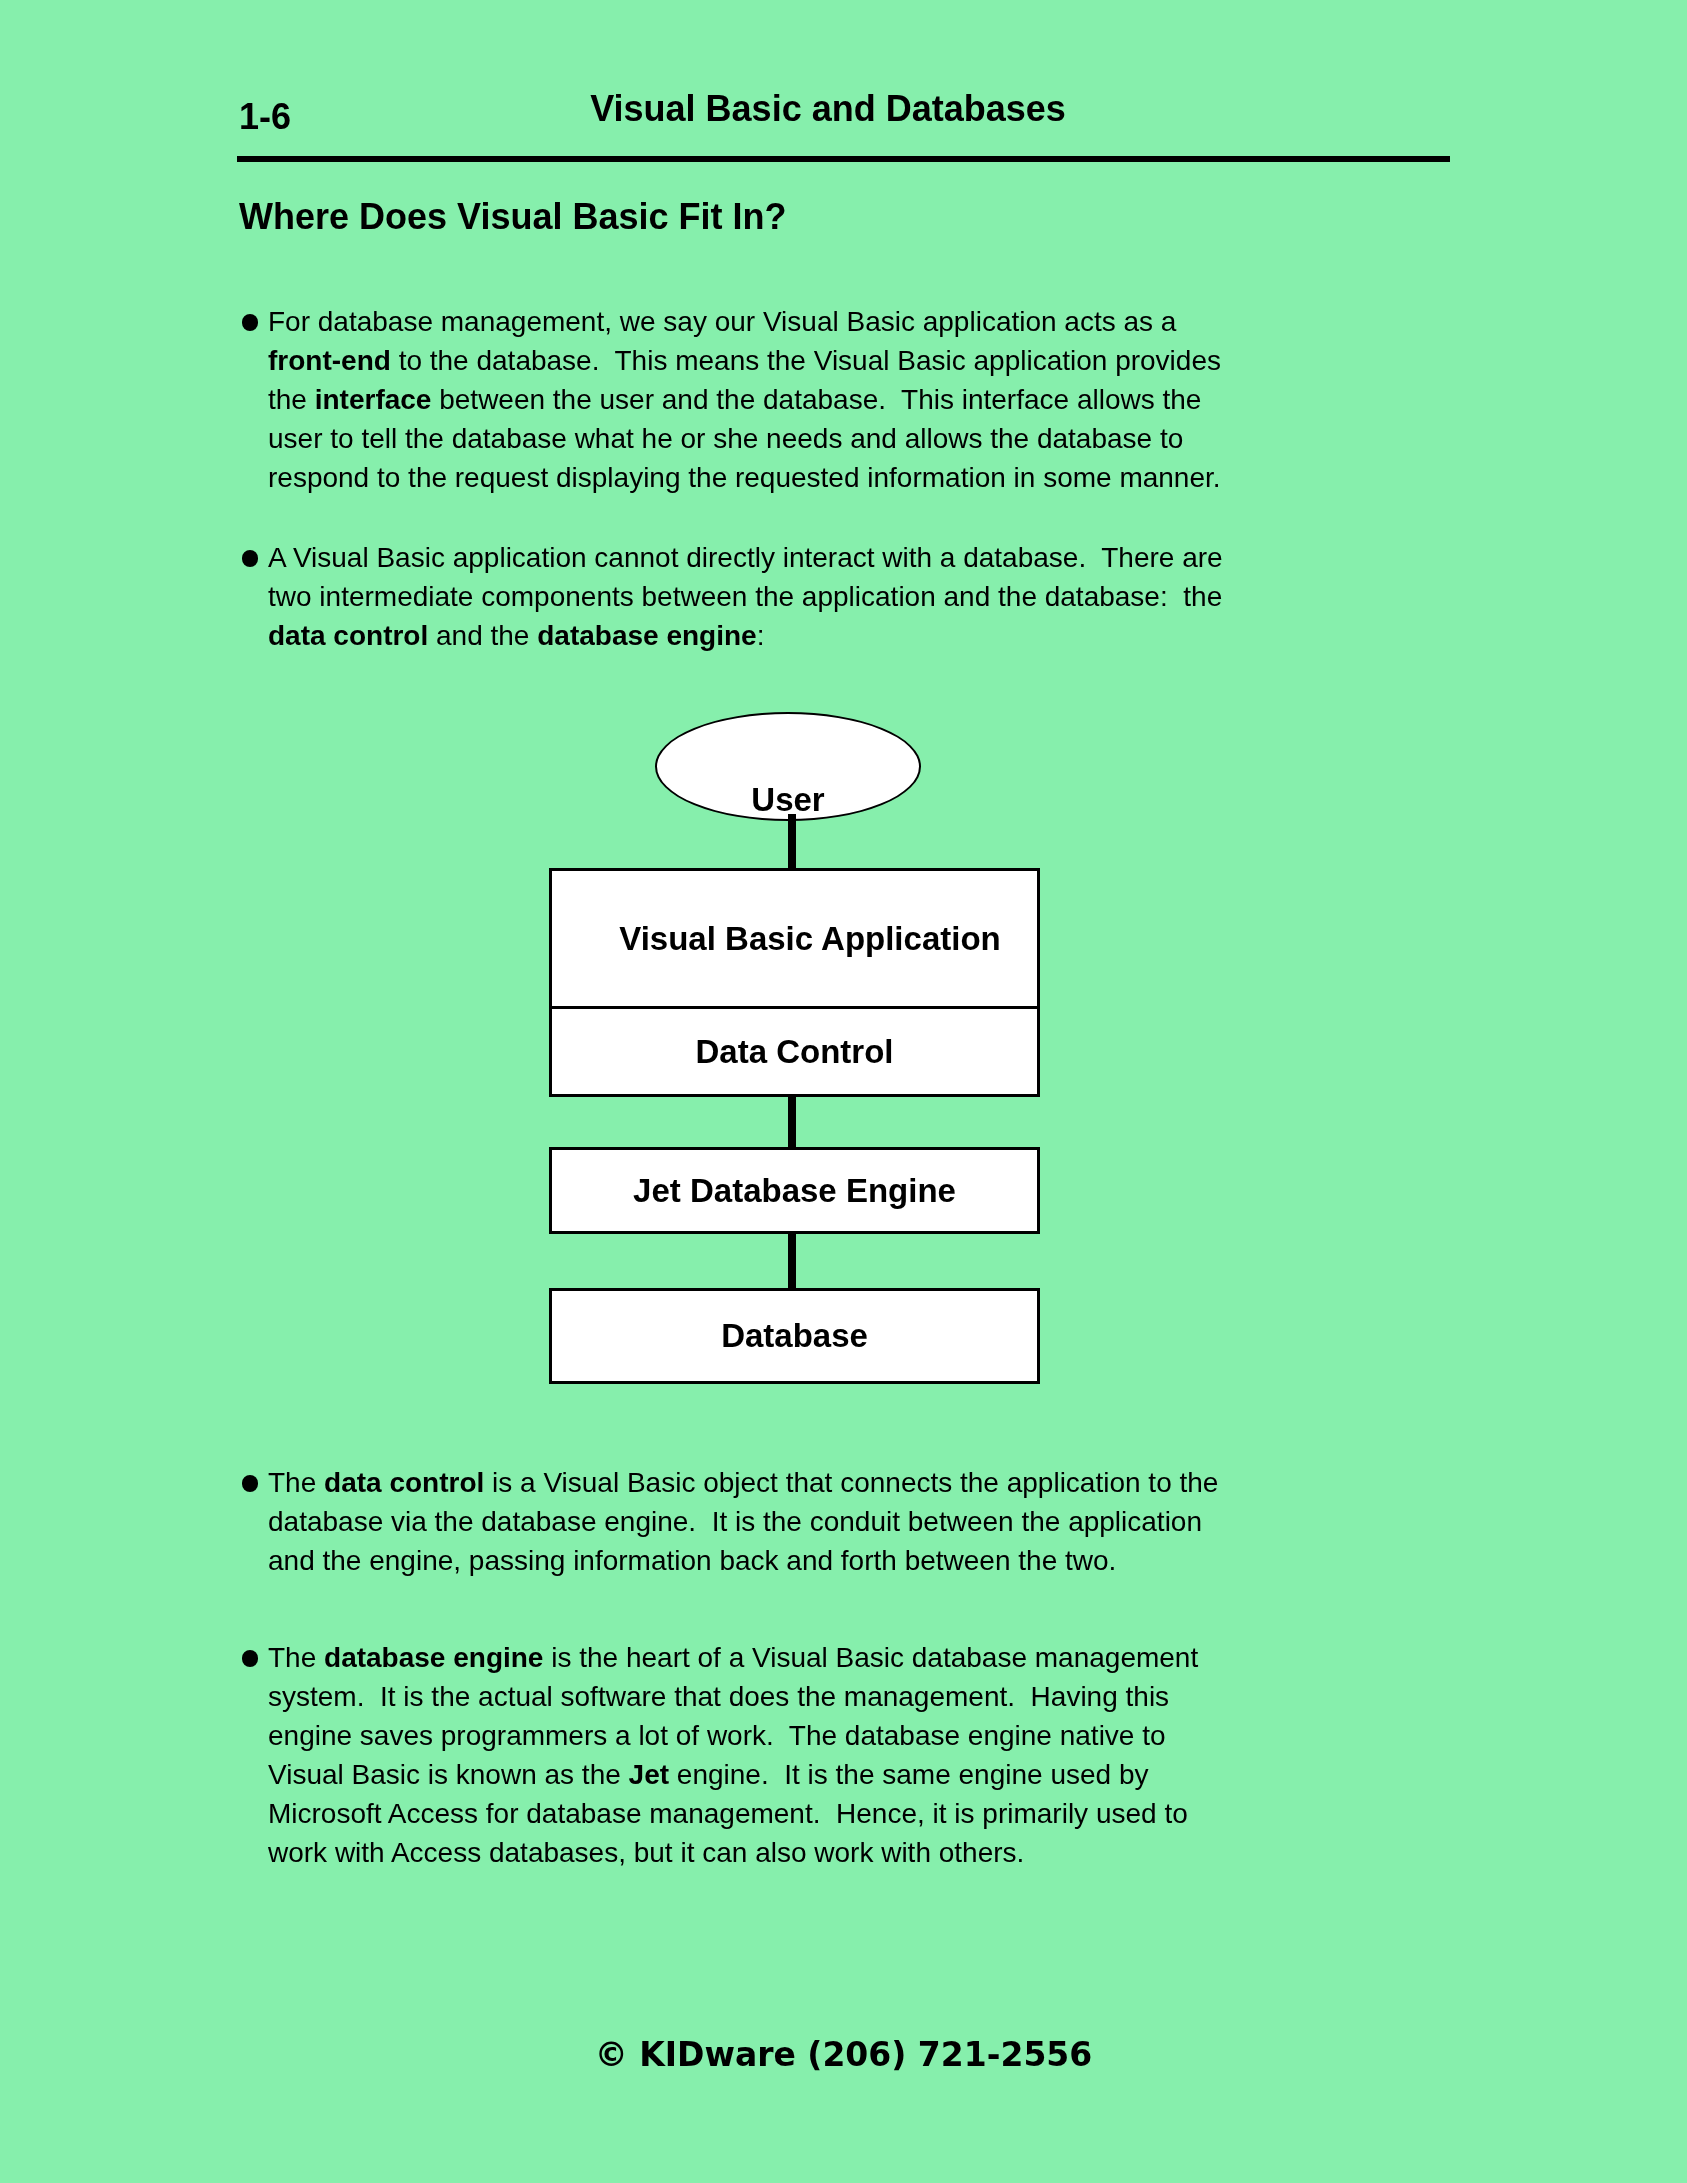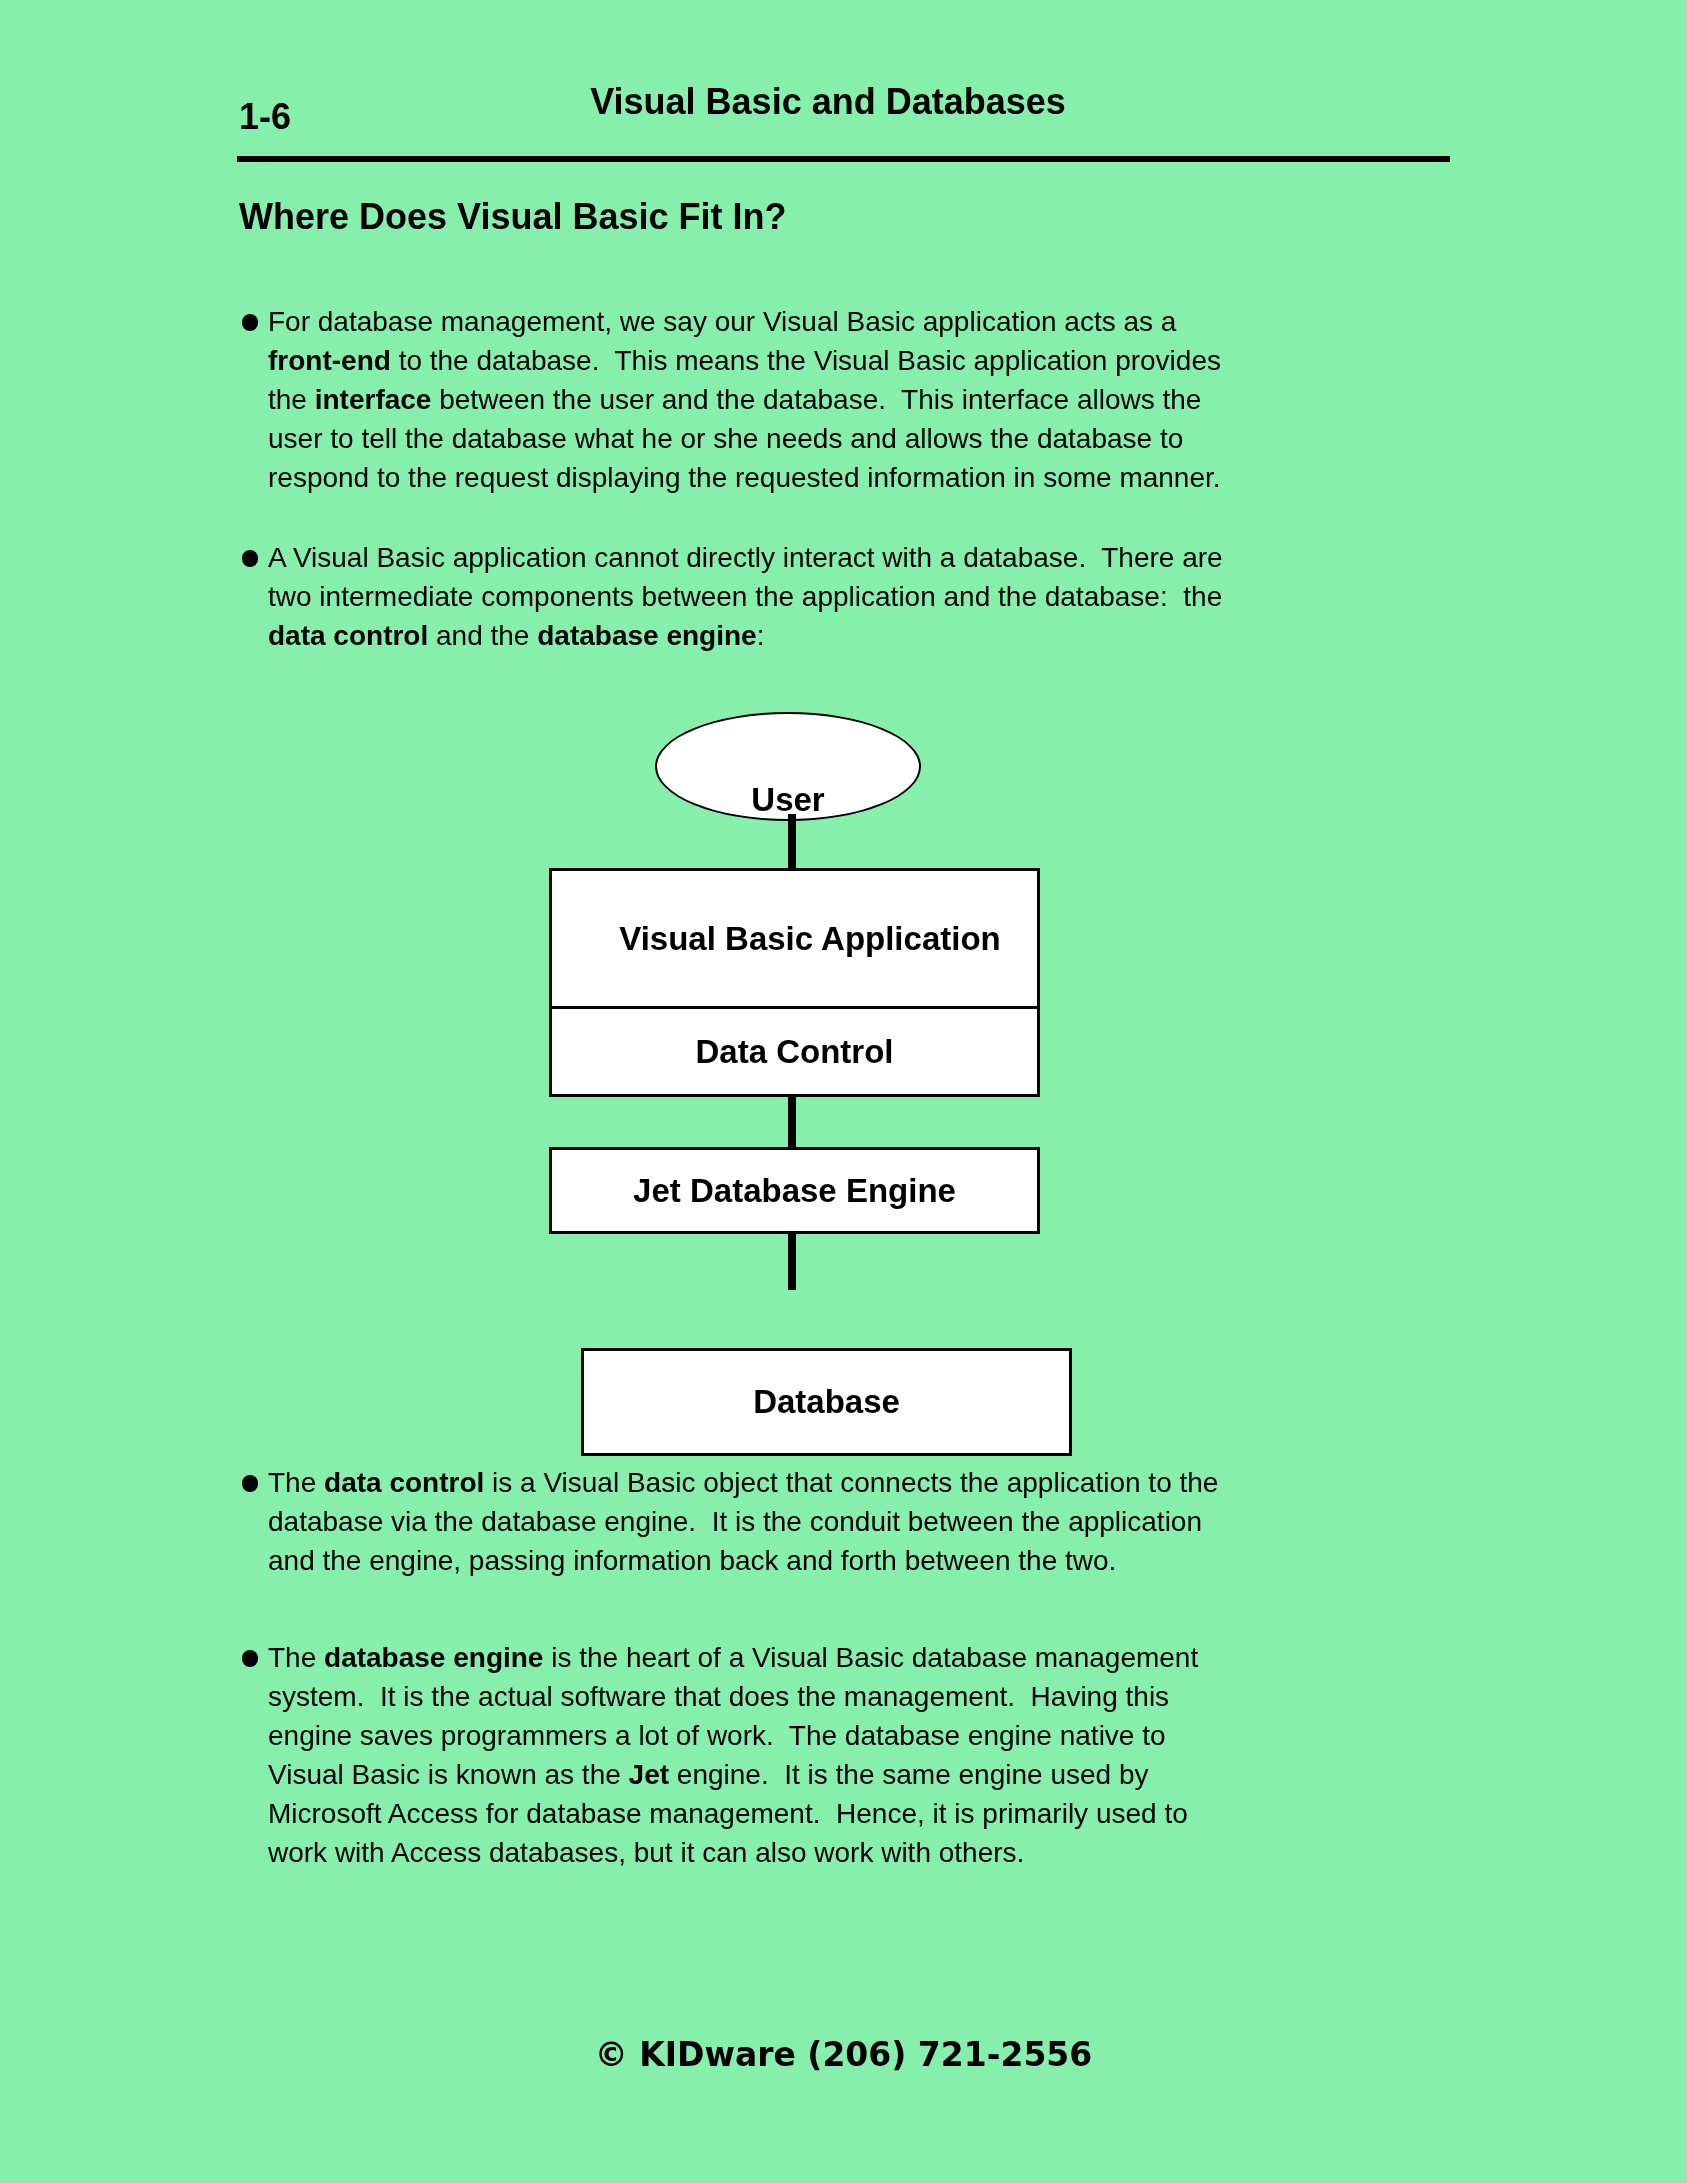"Visual Basic and Databases" .header-title { top: 81px -> 88px }
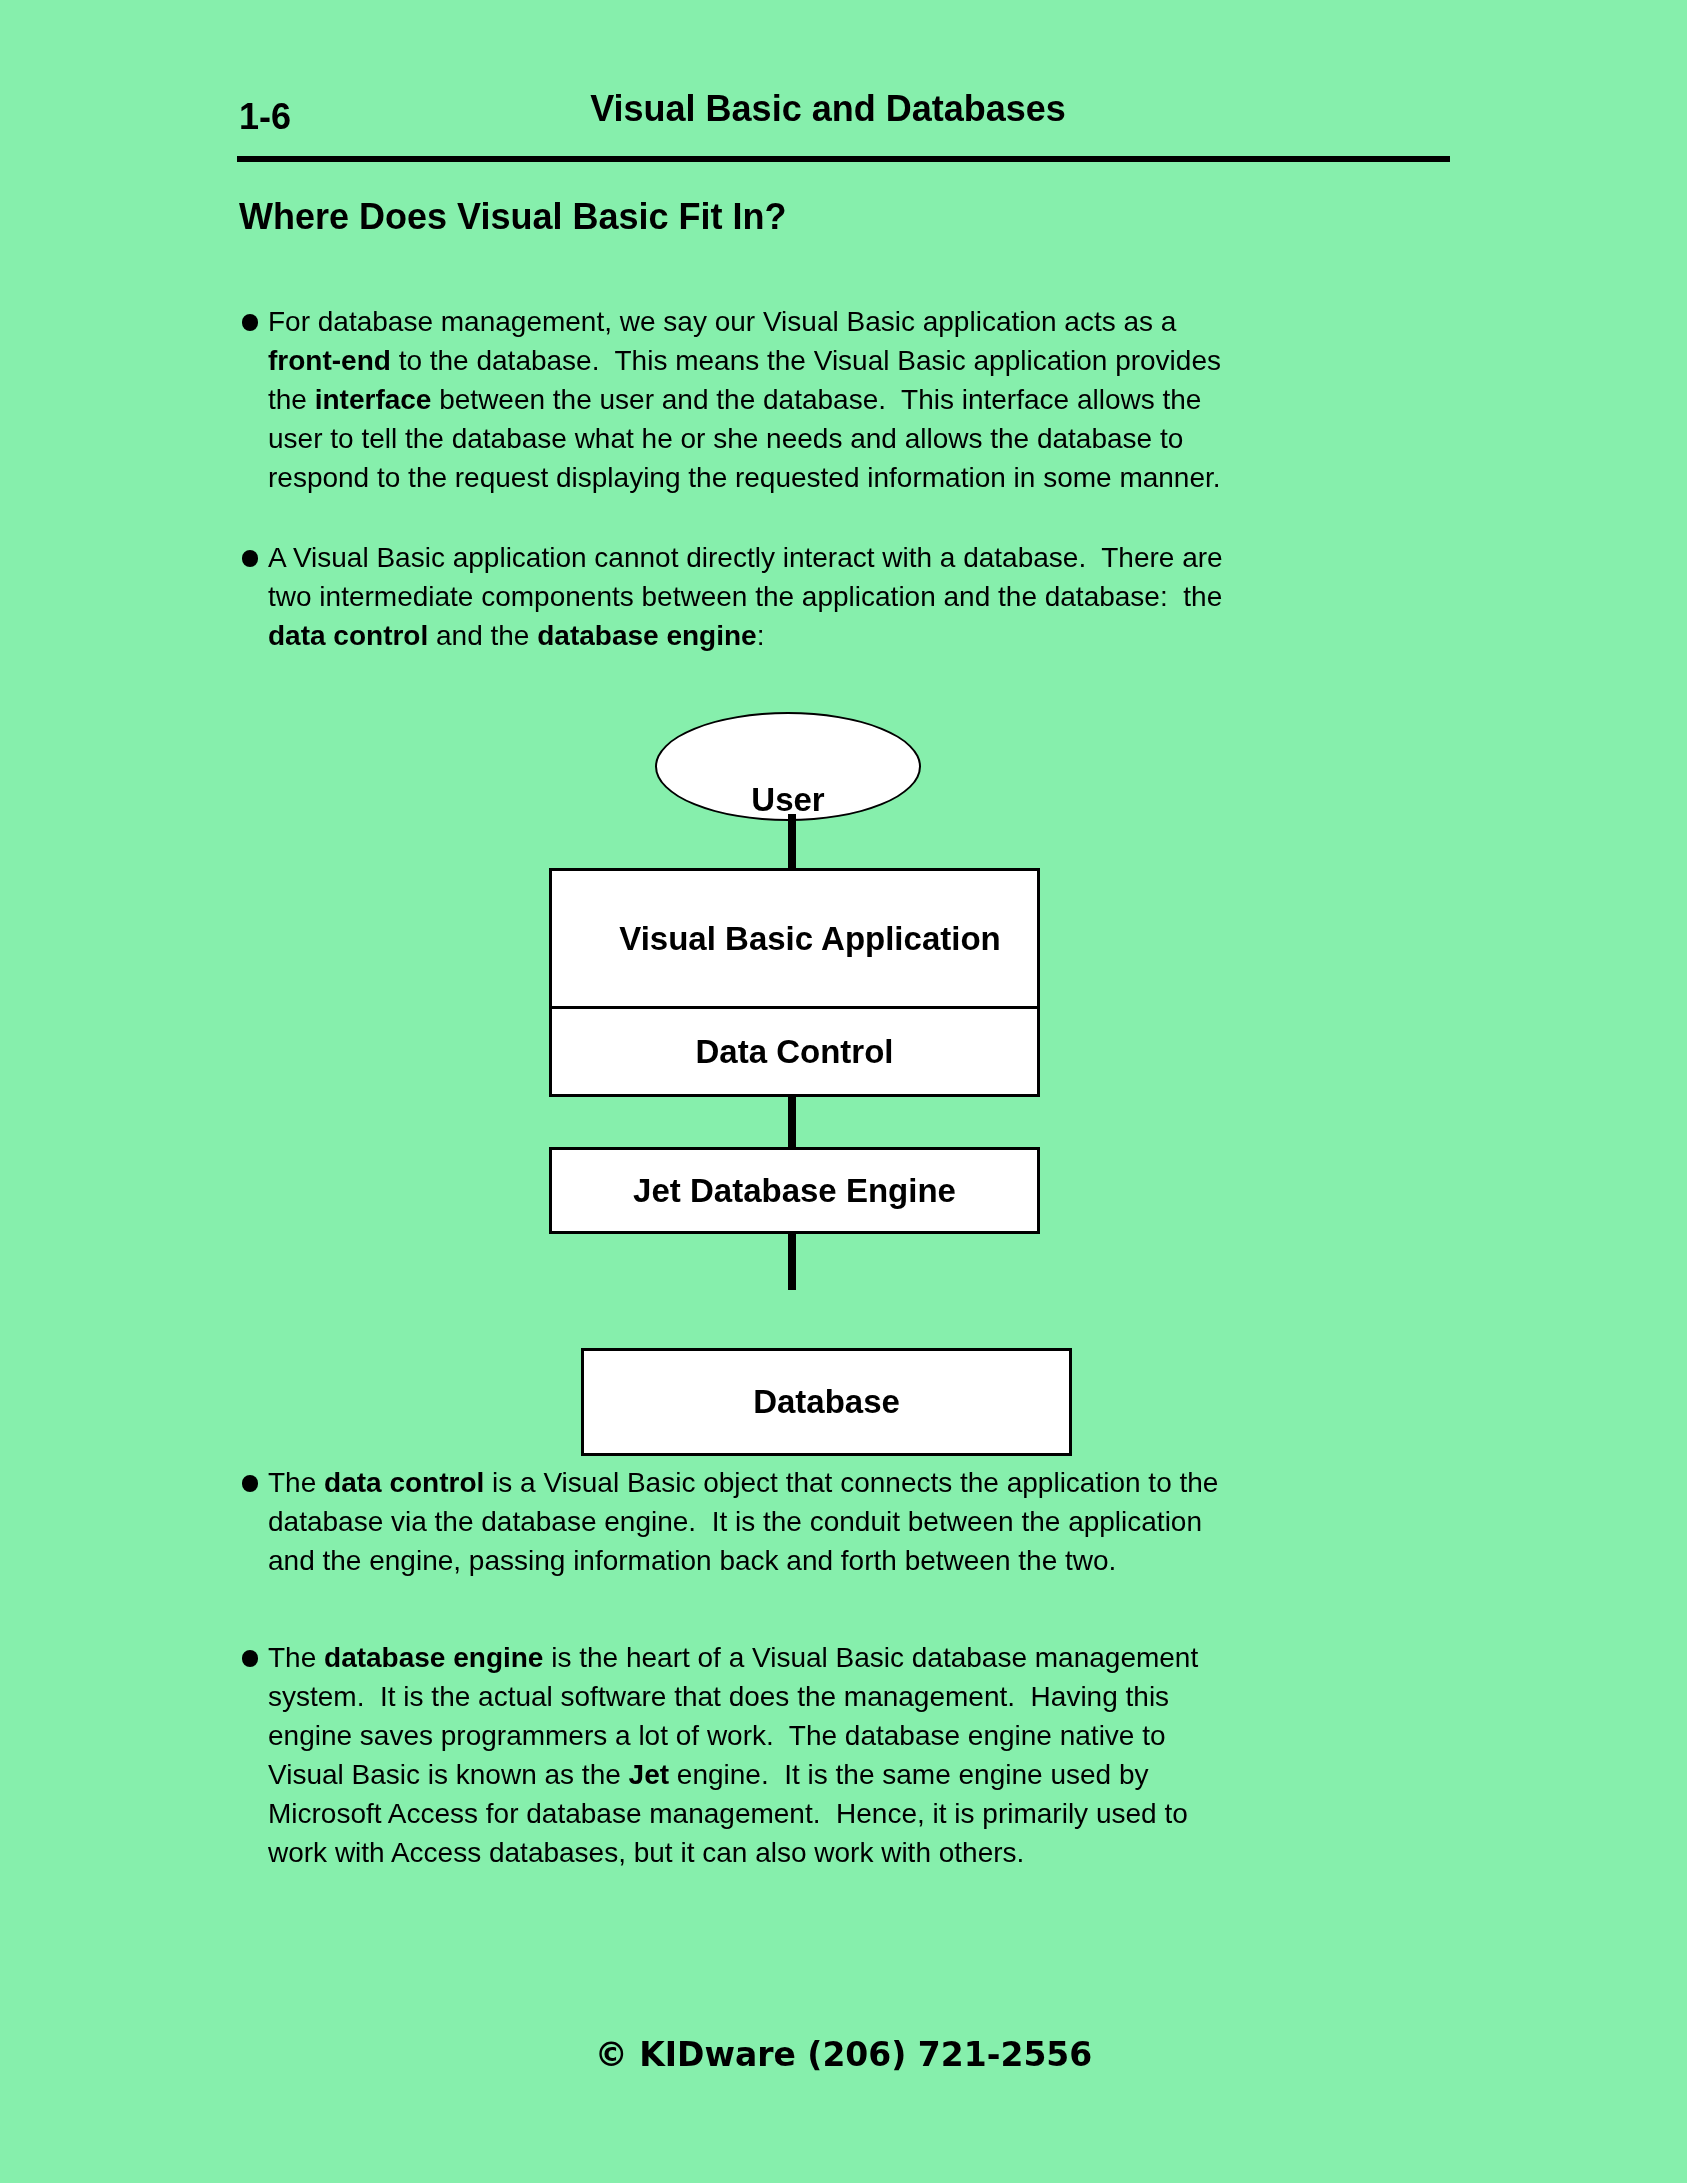"Database" .box-db { height: 108px -> 96px; margin-left: 32px -> none; top: 1348px -> 1288px }
